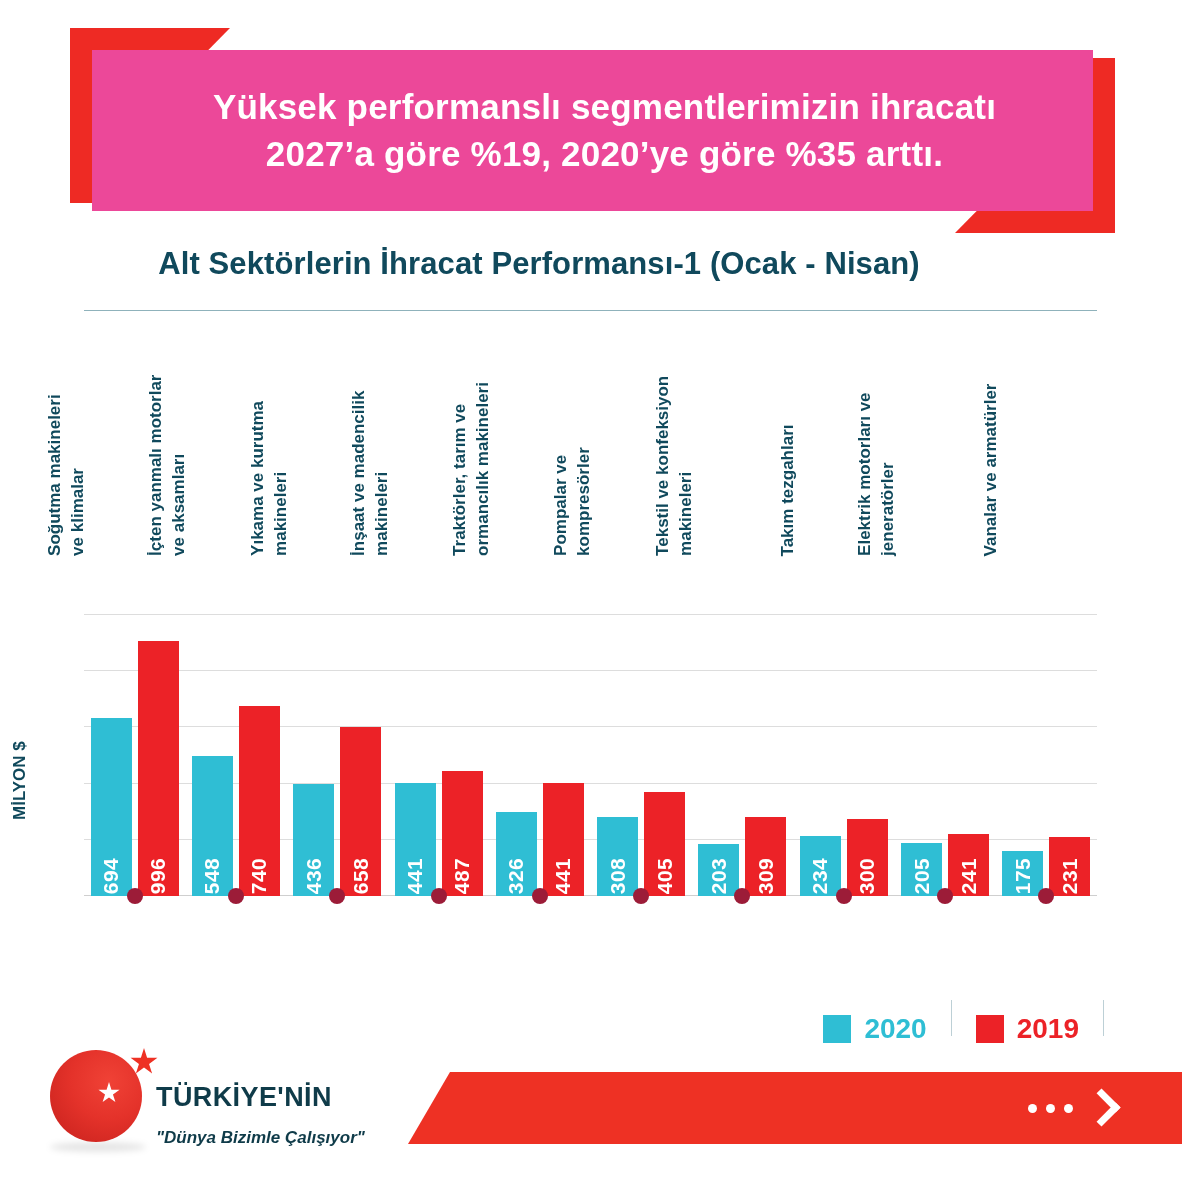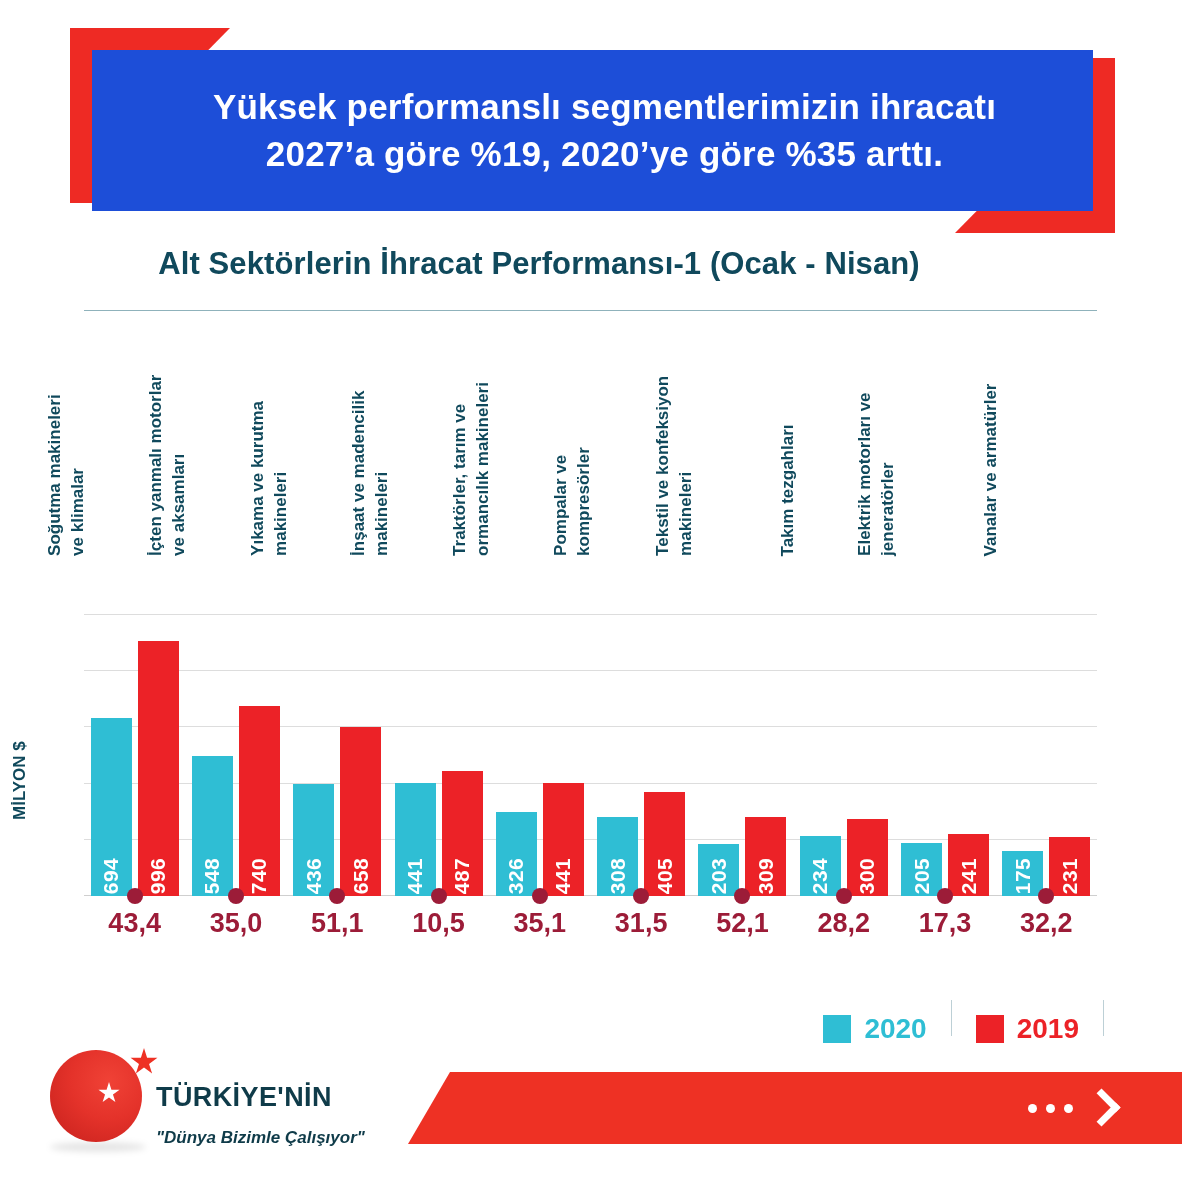"Yüksek performanslı segmentlerimizin" .banner-box { background: #1d4ed8 -> #ec4899 }
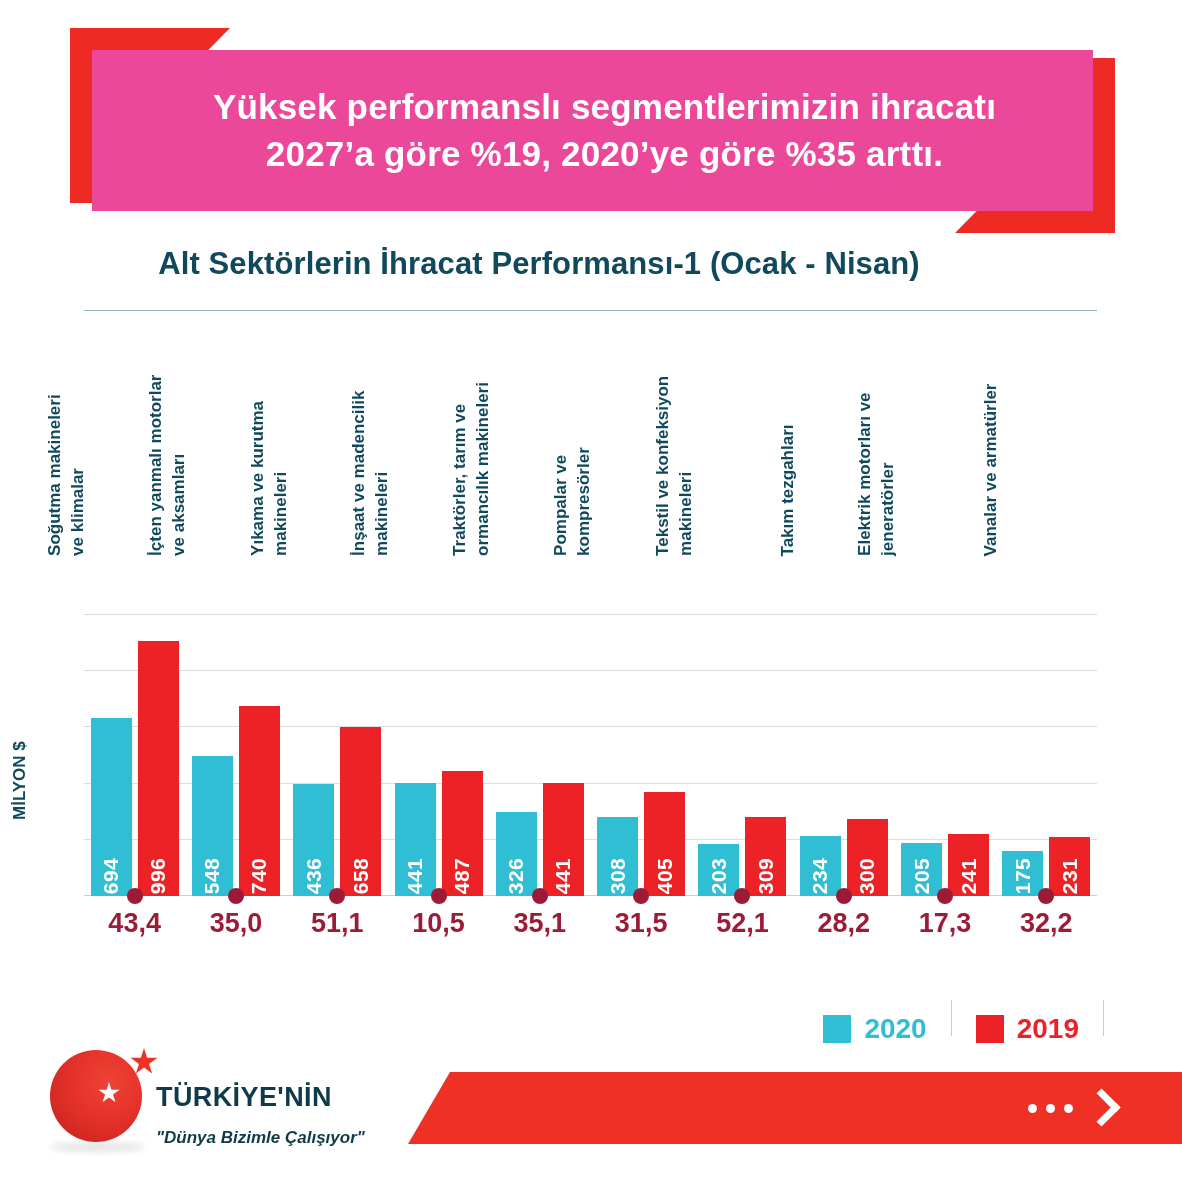"43,4" div { html: <div> <div>43,4</div> <div>35,0</div> <div>51,1</div> <div>10,5</div> <div>35,1</div> <div>31,5</div> <div>52,1</div> <div>28,2</div> <div>17,3</div> <div>32,2</div> </div> -> none }
